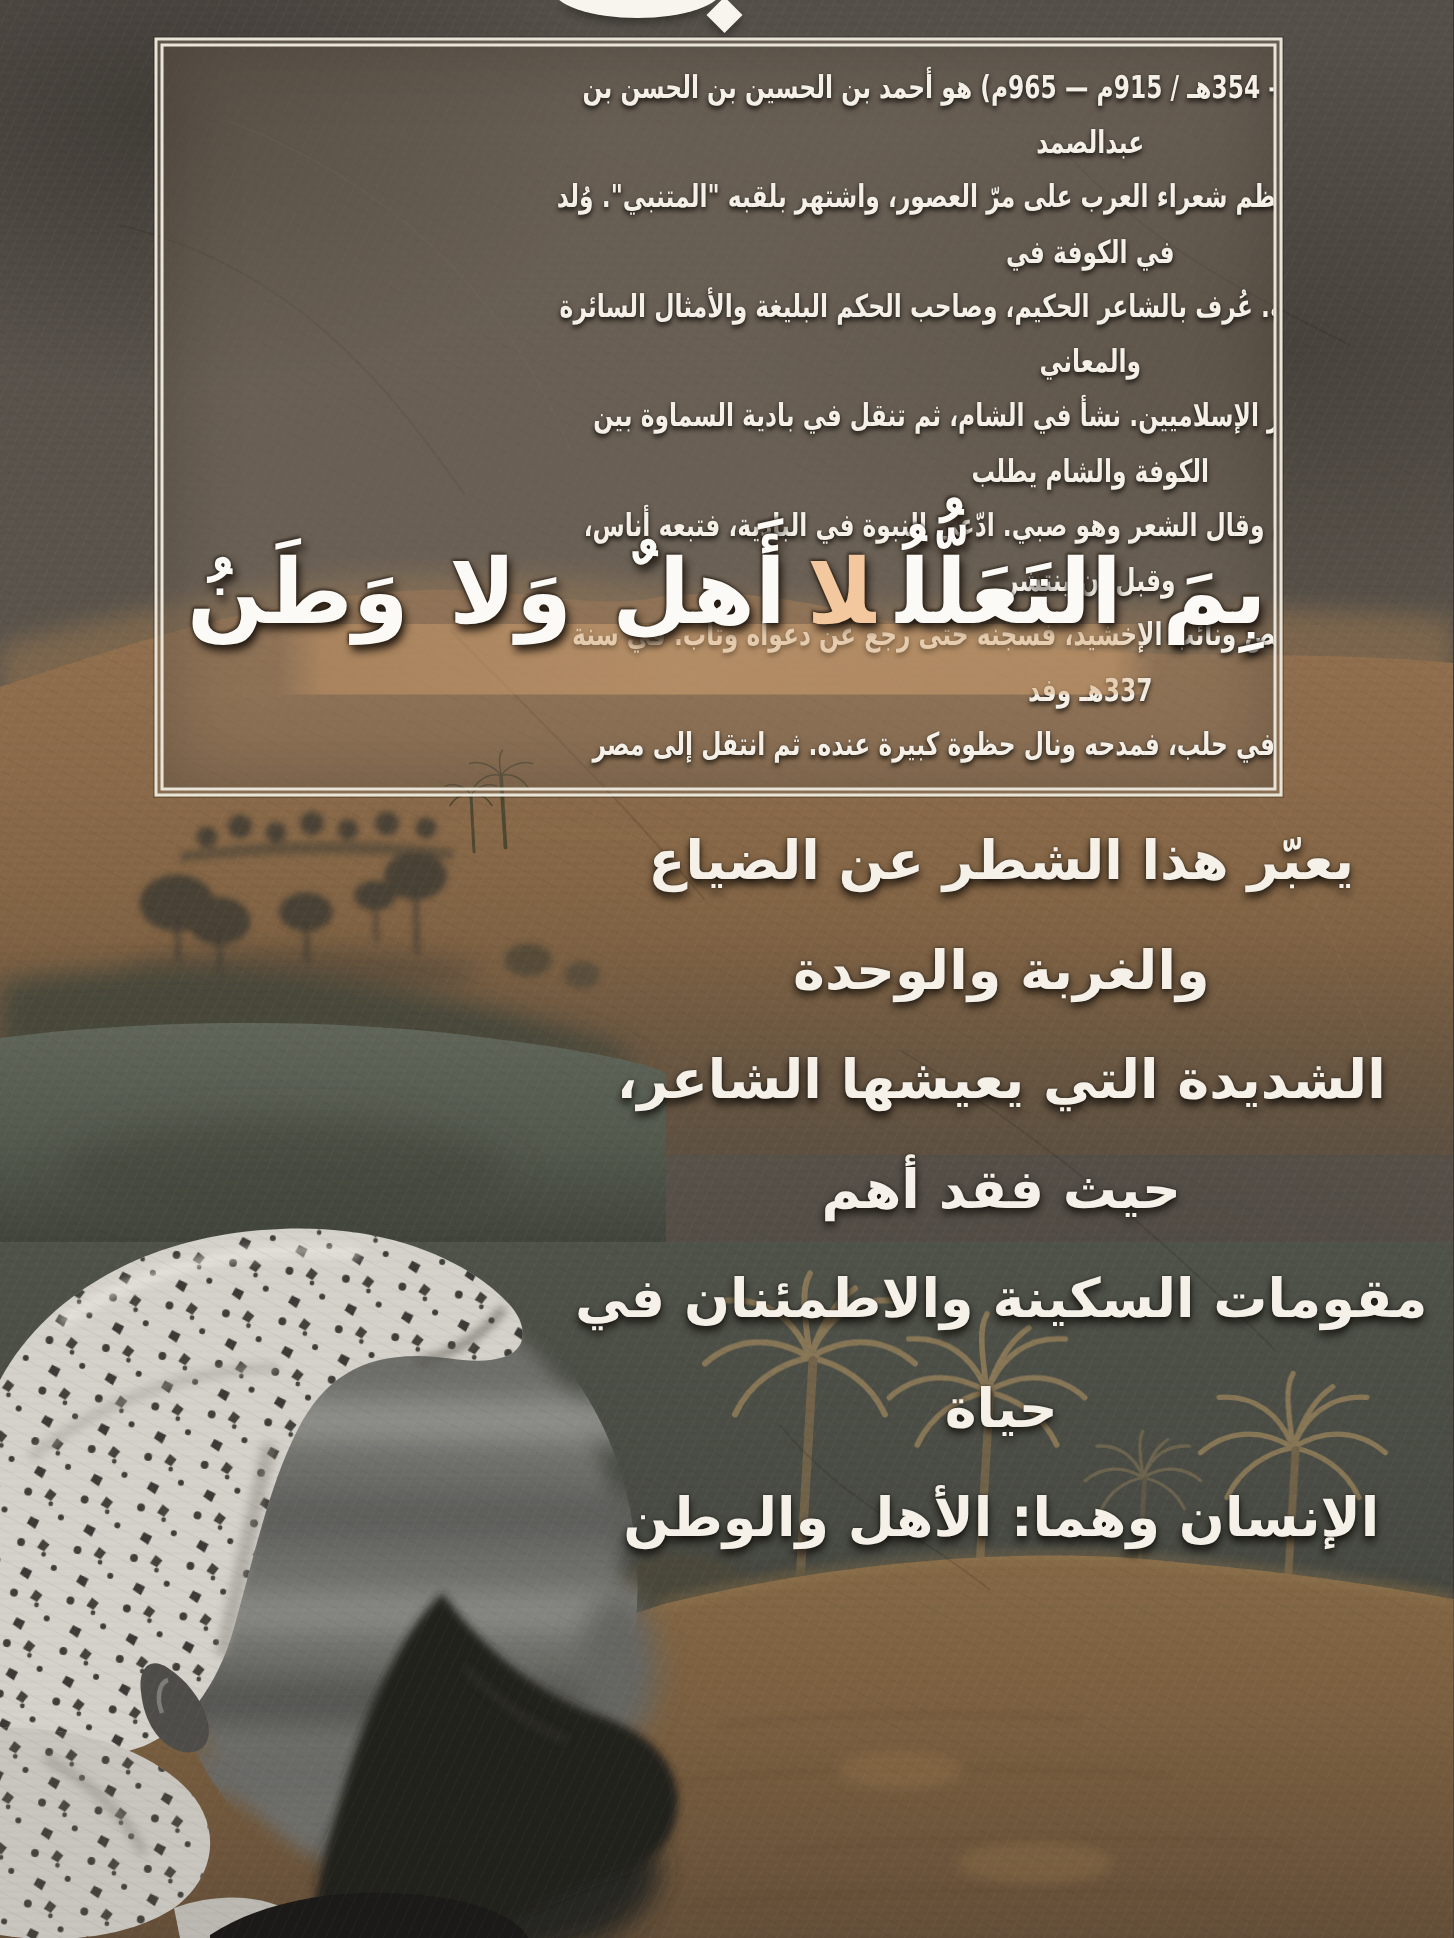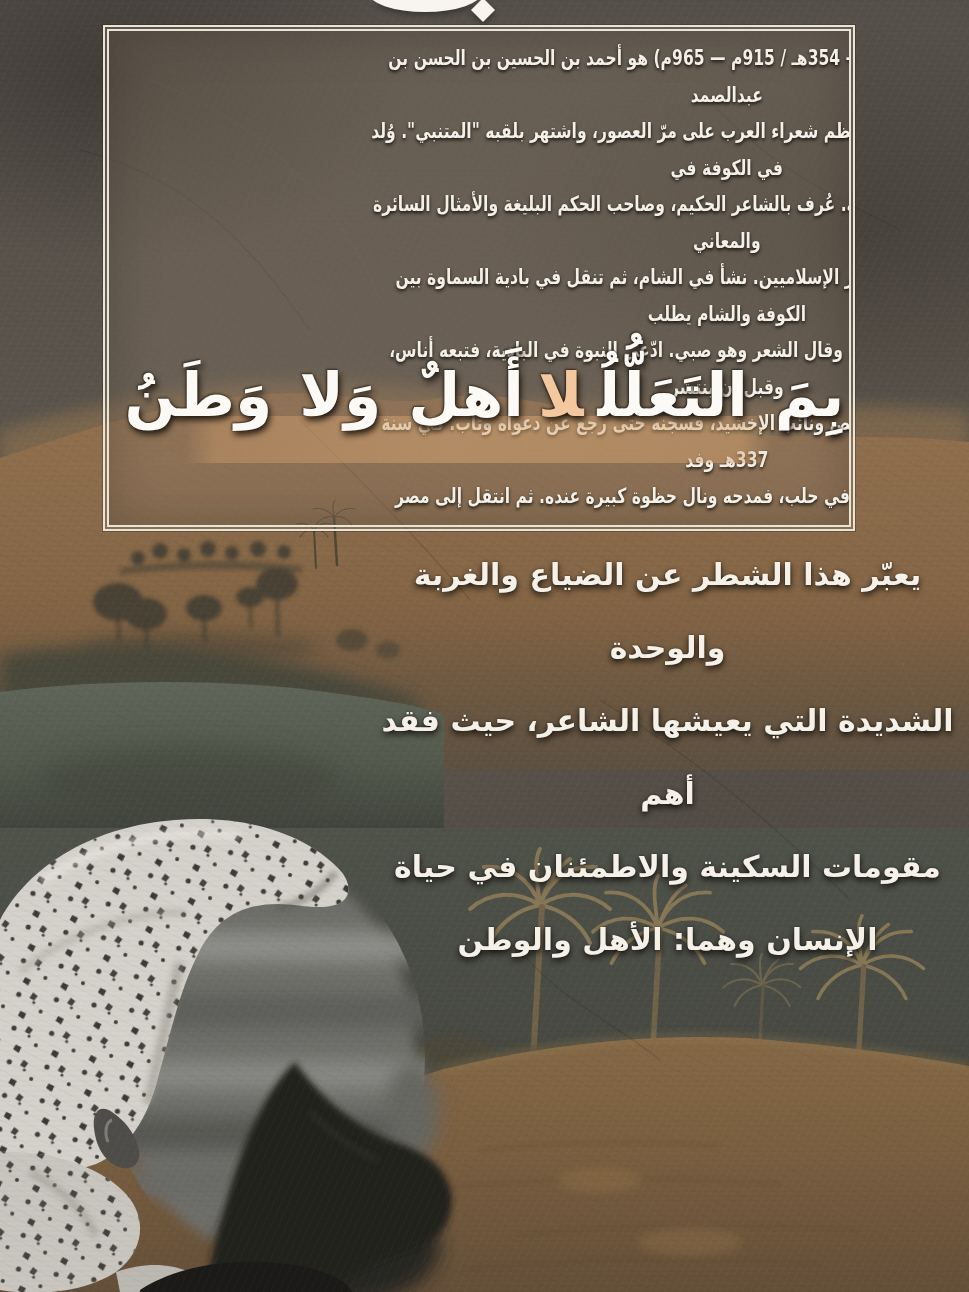"يعبّر هذا الشطر عن الضياع" .expl { font-size: 30px -> 36px }
